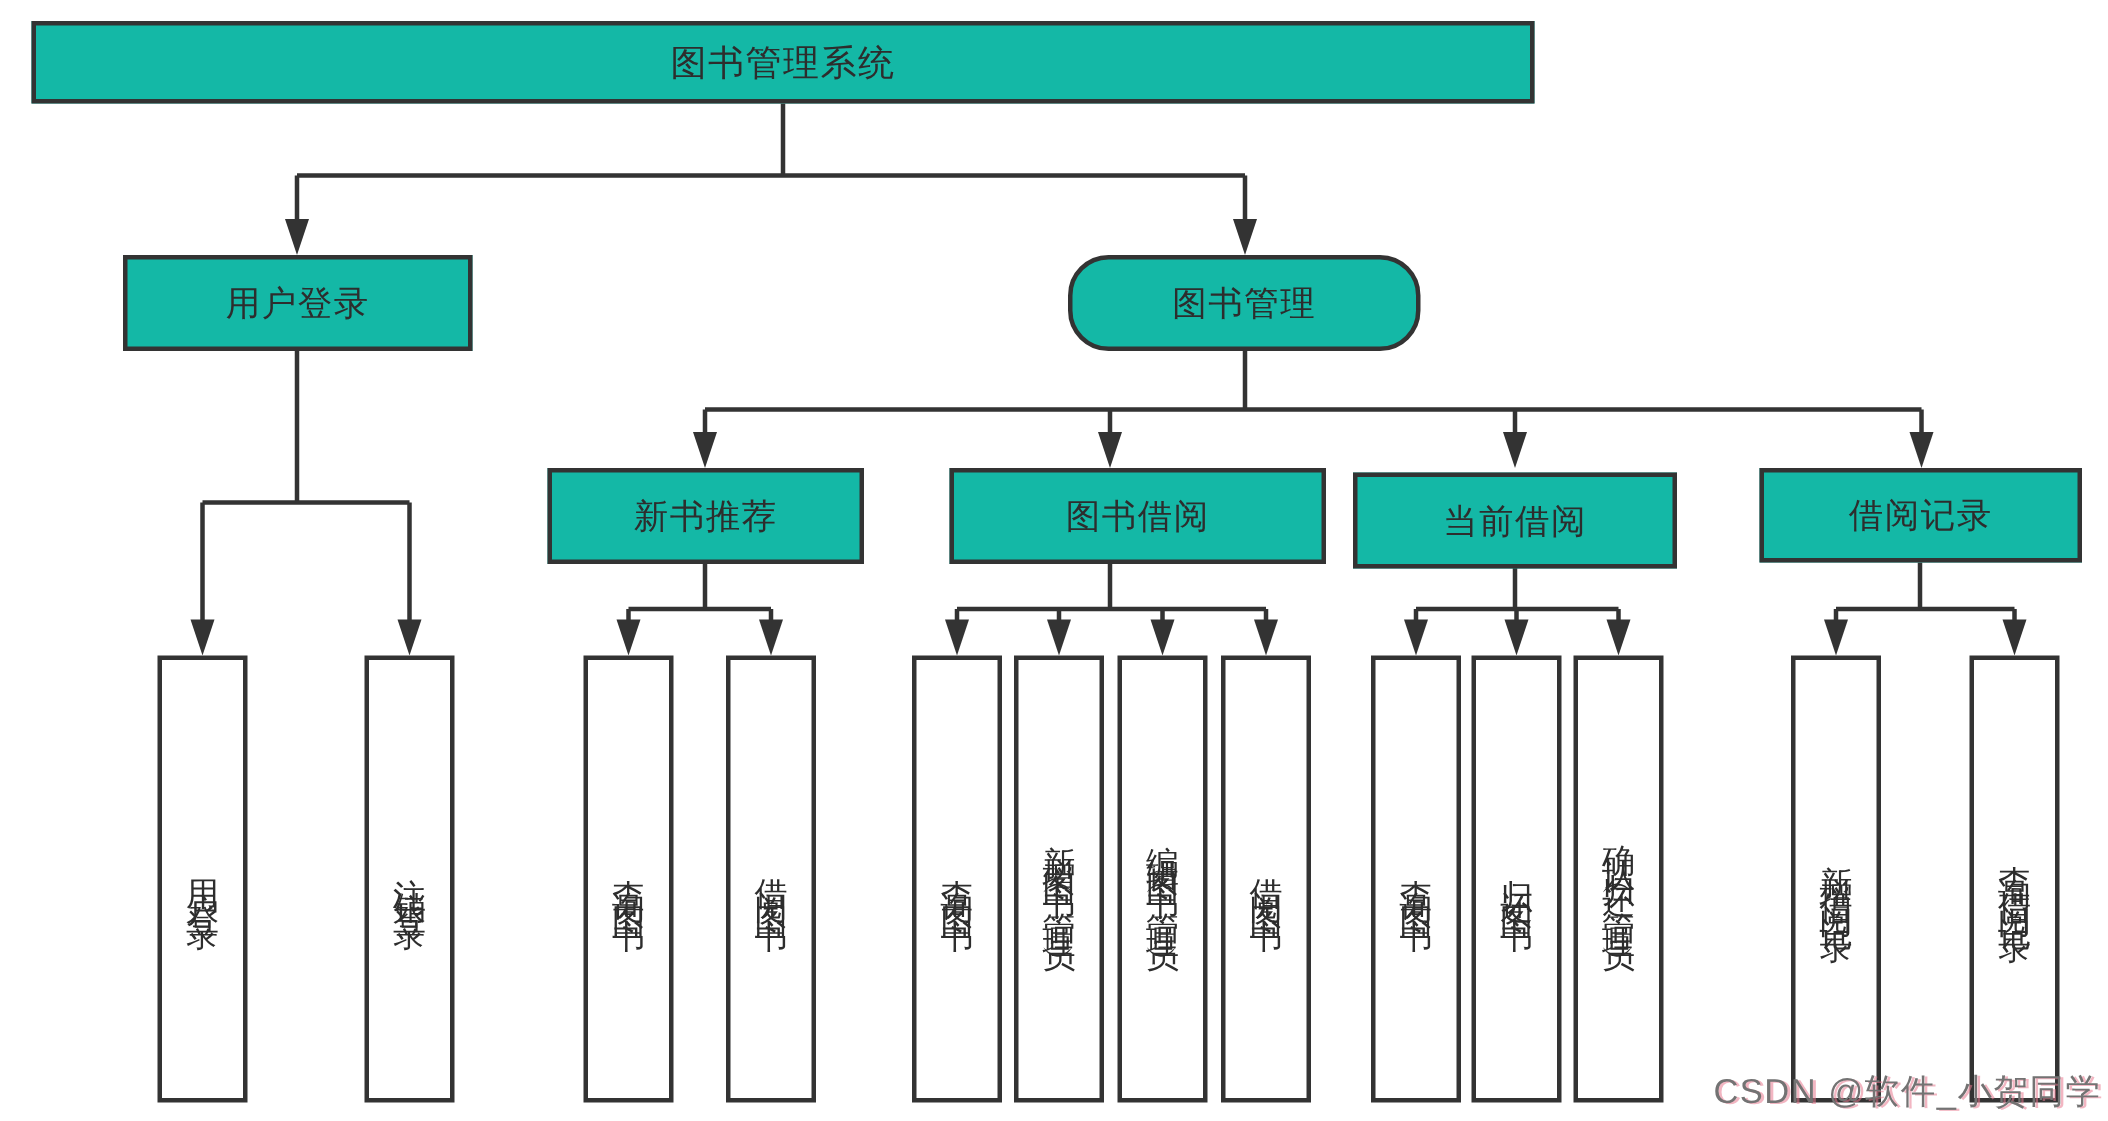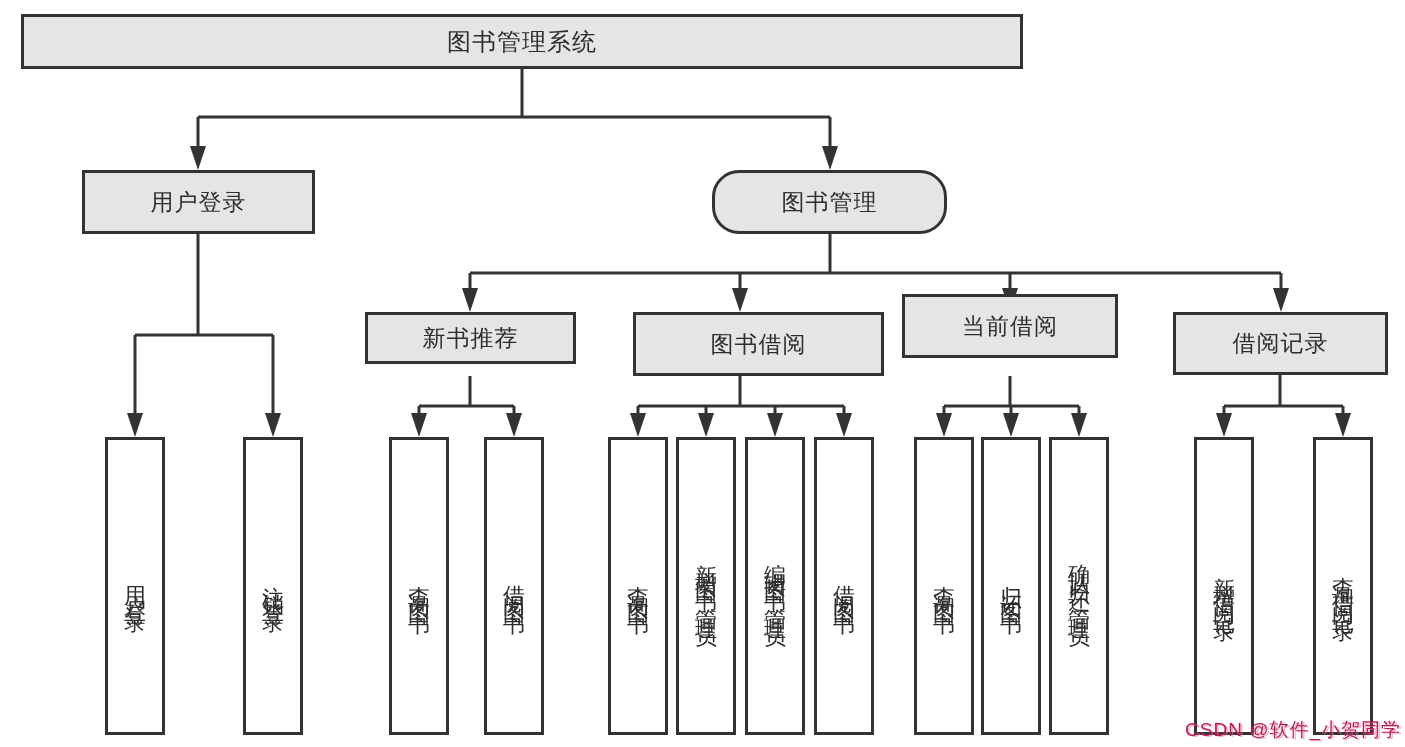"图书管理系统" .node { background: #e5e5e5 -> #14b8a6 }
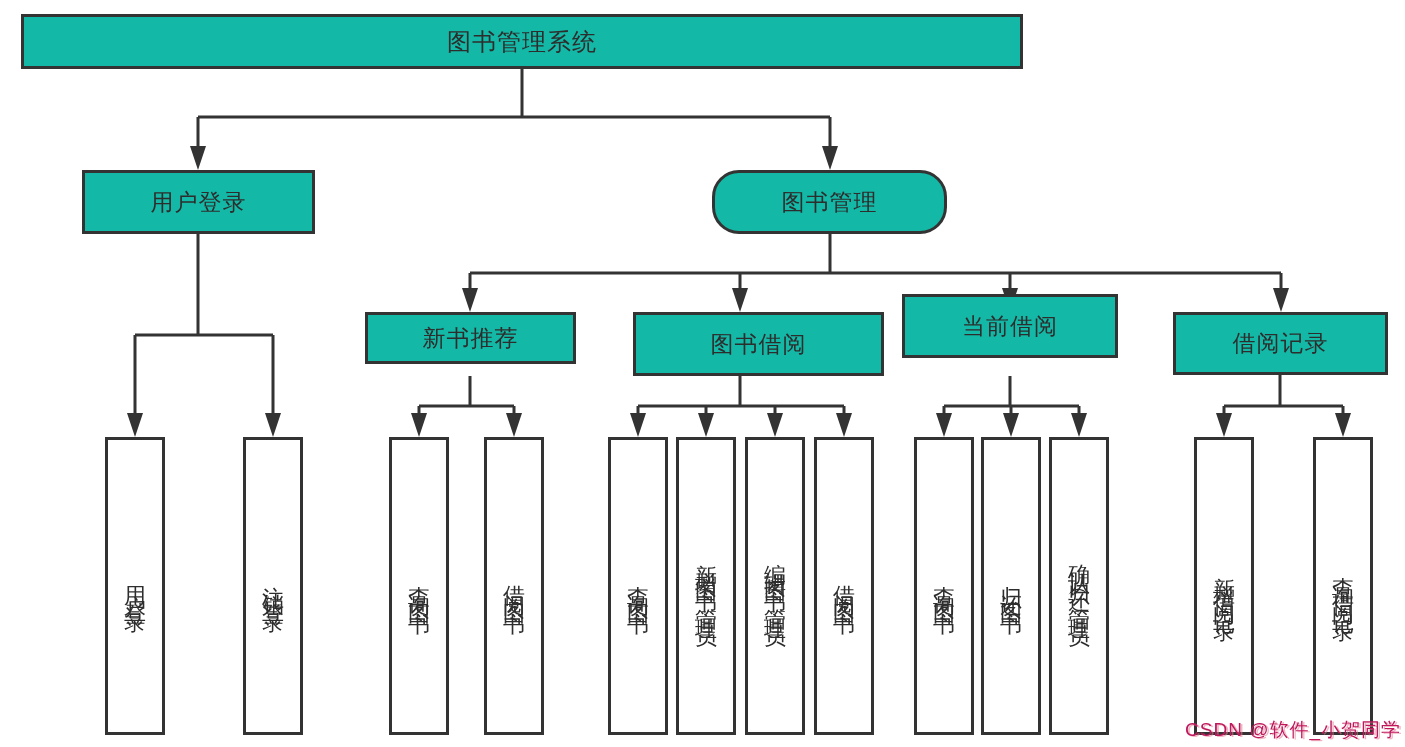"新书推荐" div.node { height: 52px -> 64px }
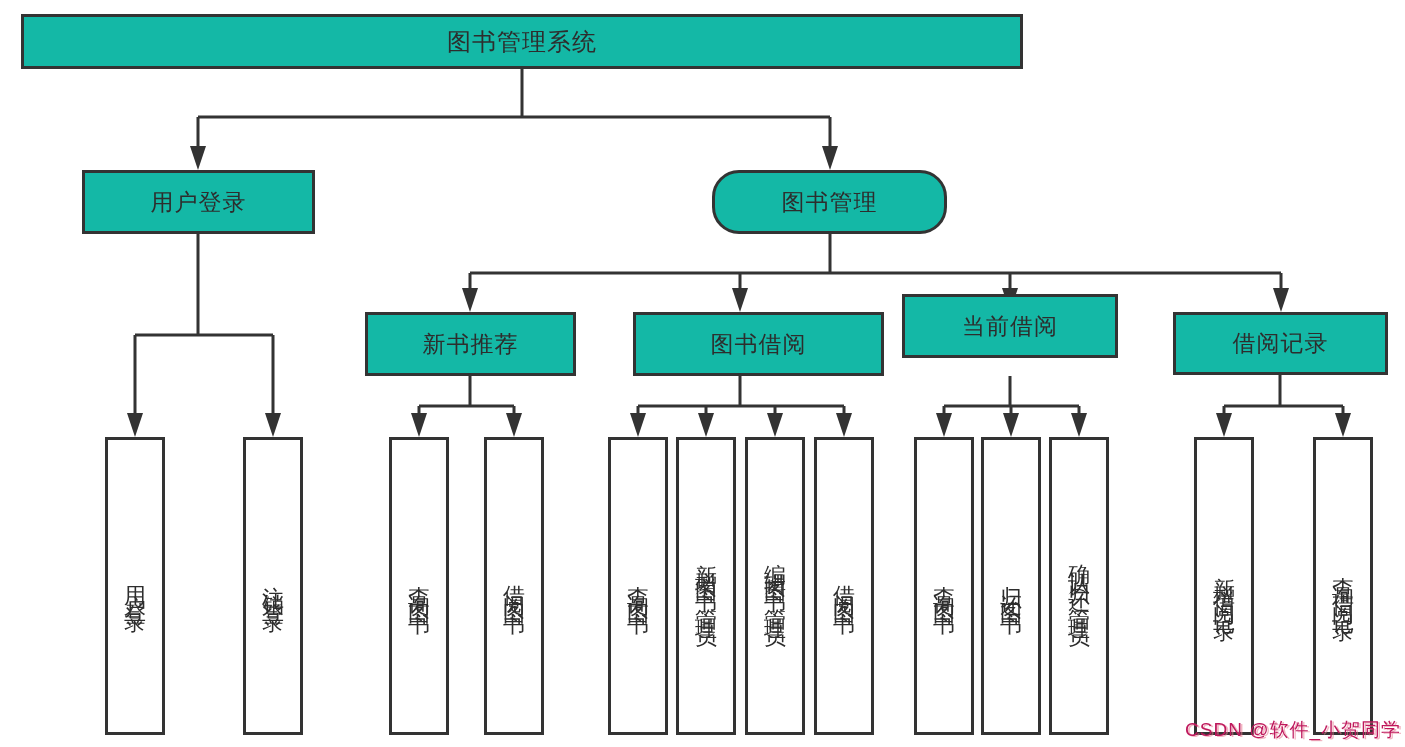"当前借阅" div.node { top: 294px -> 315px }
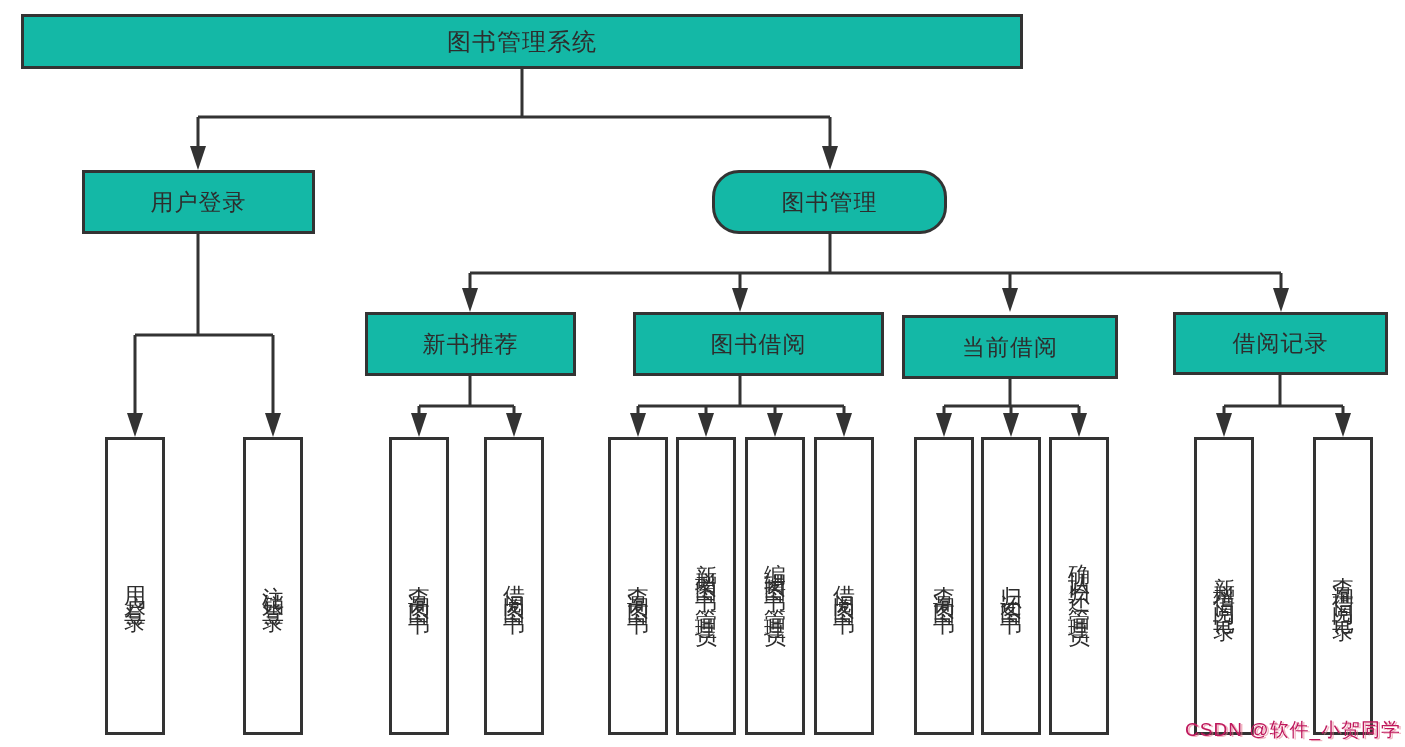"CSDN @软件_小贺同学" .watermark { color: #be185d -> #737373; font-size: 19px -> 23px }
